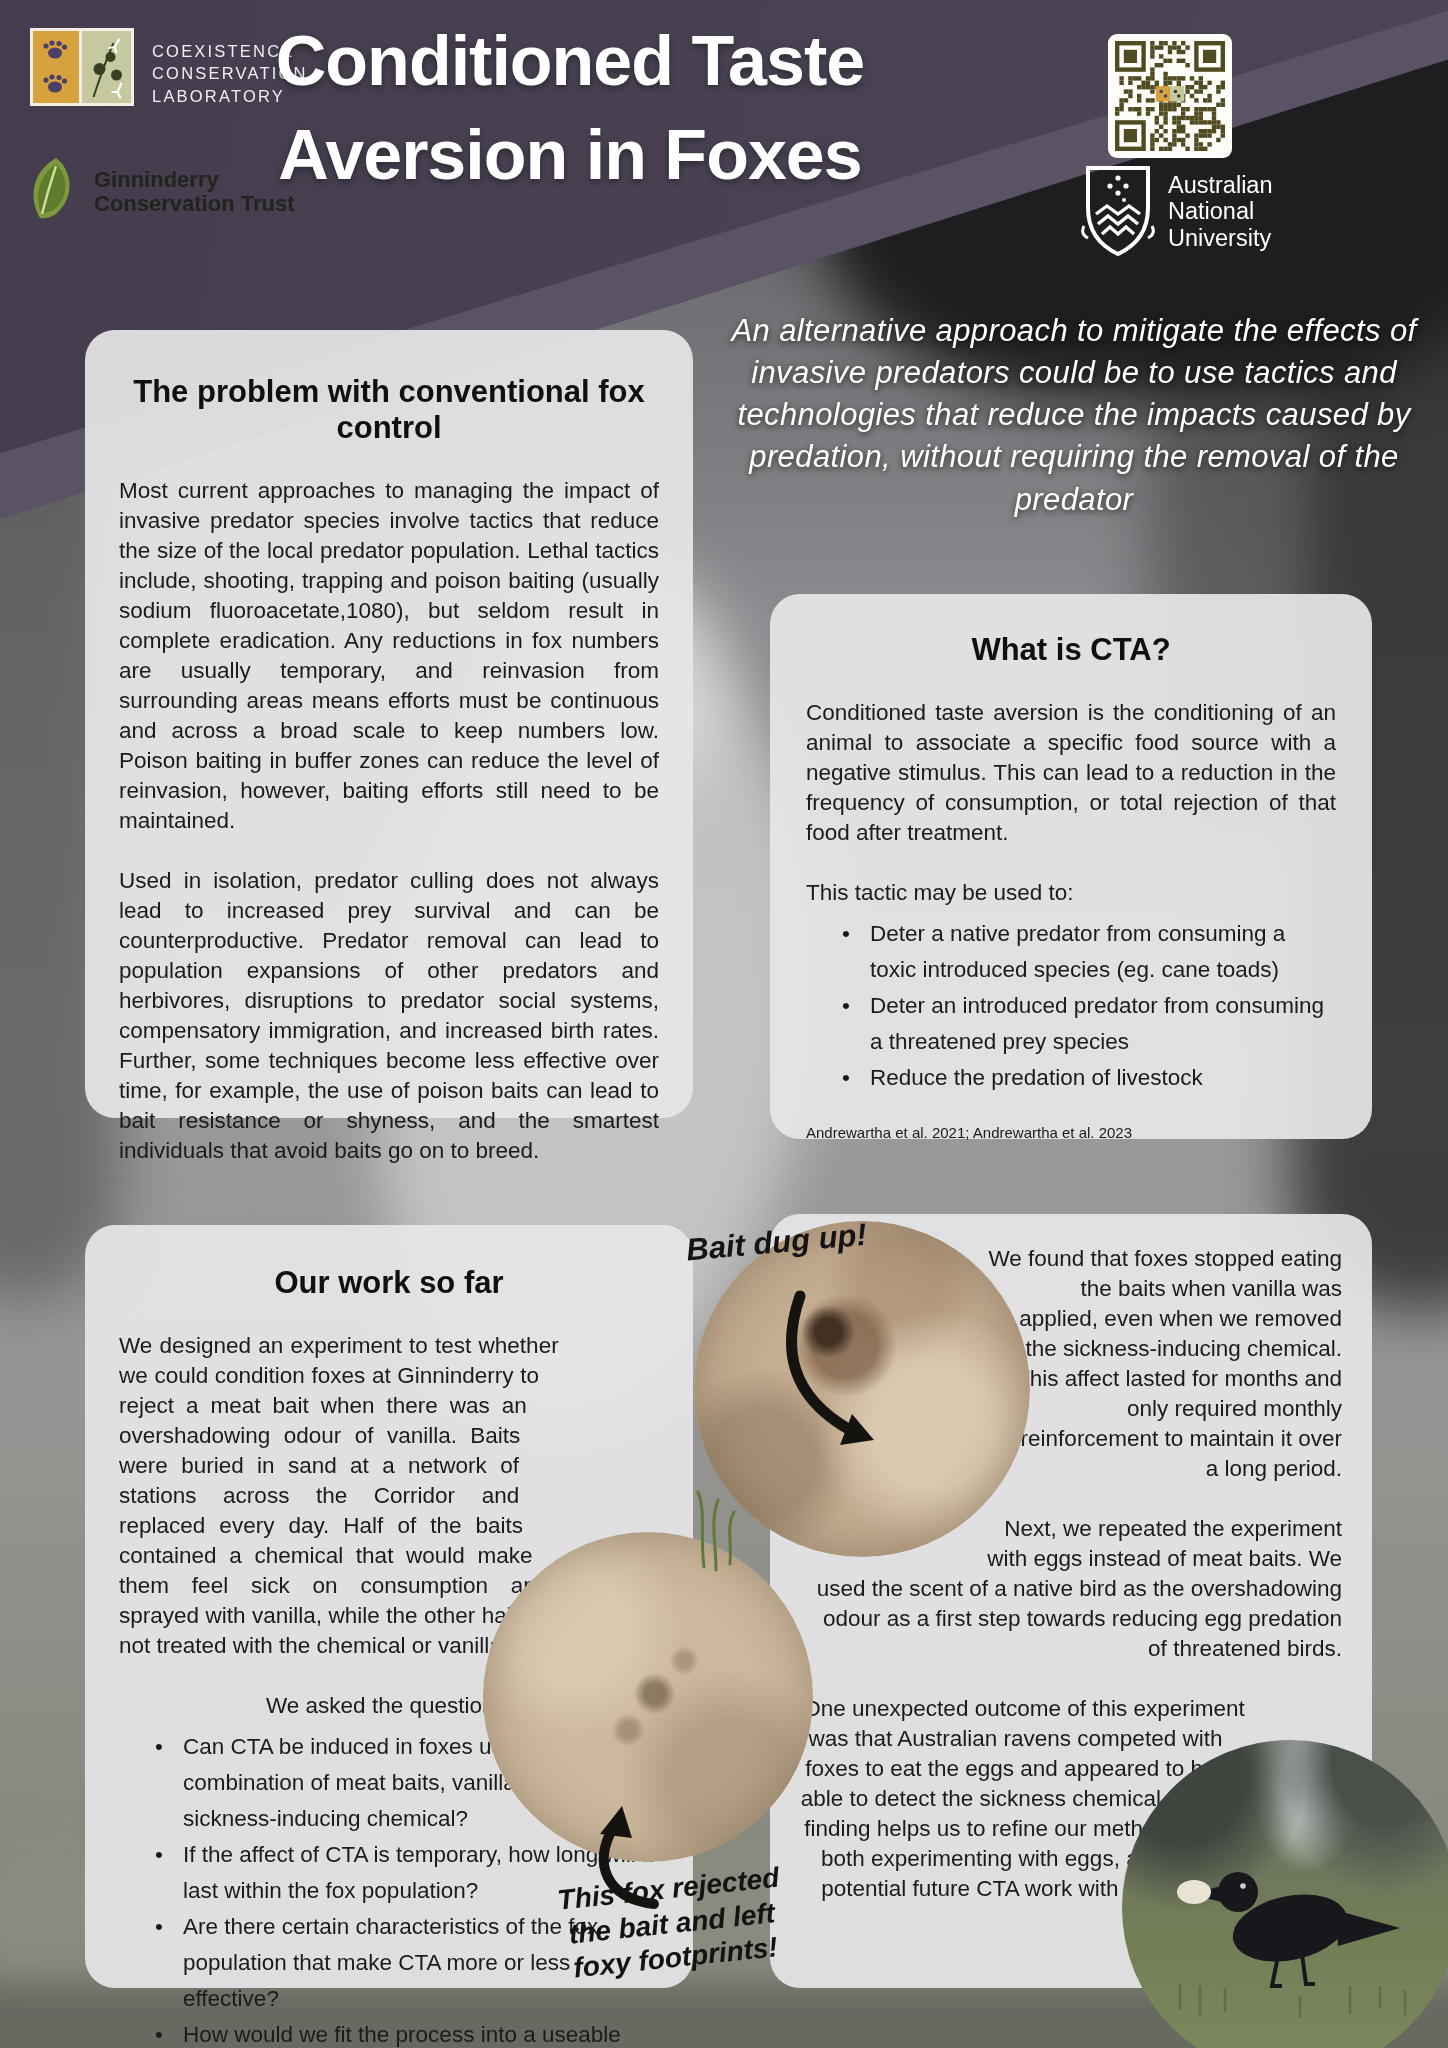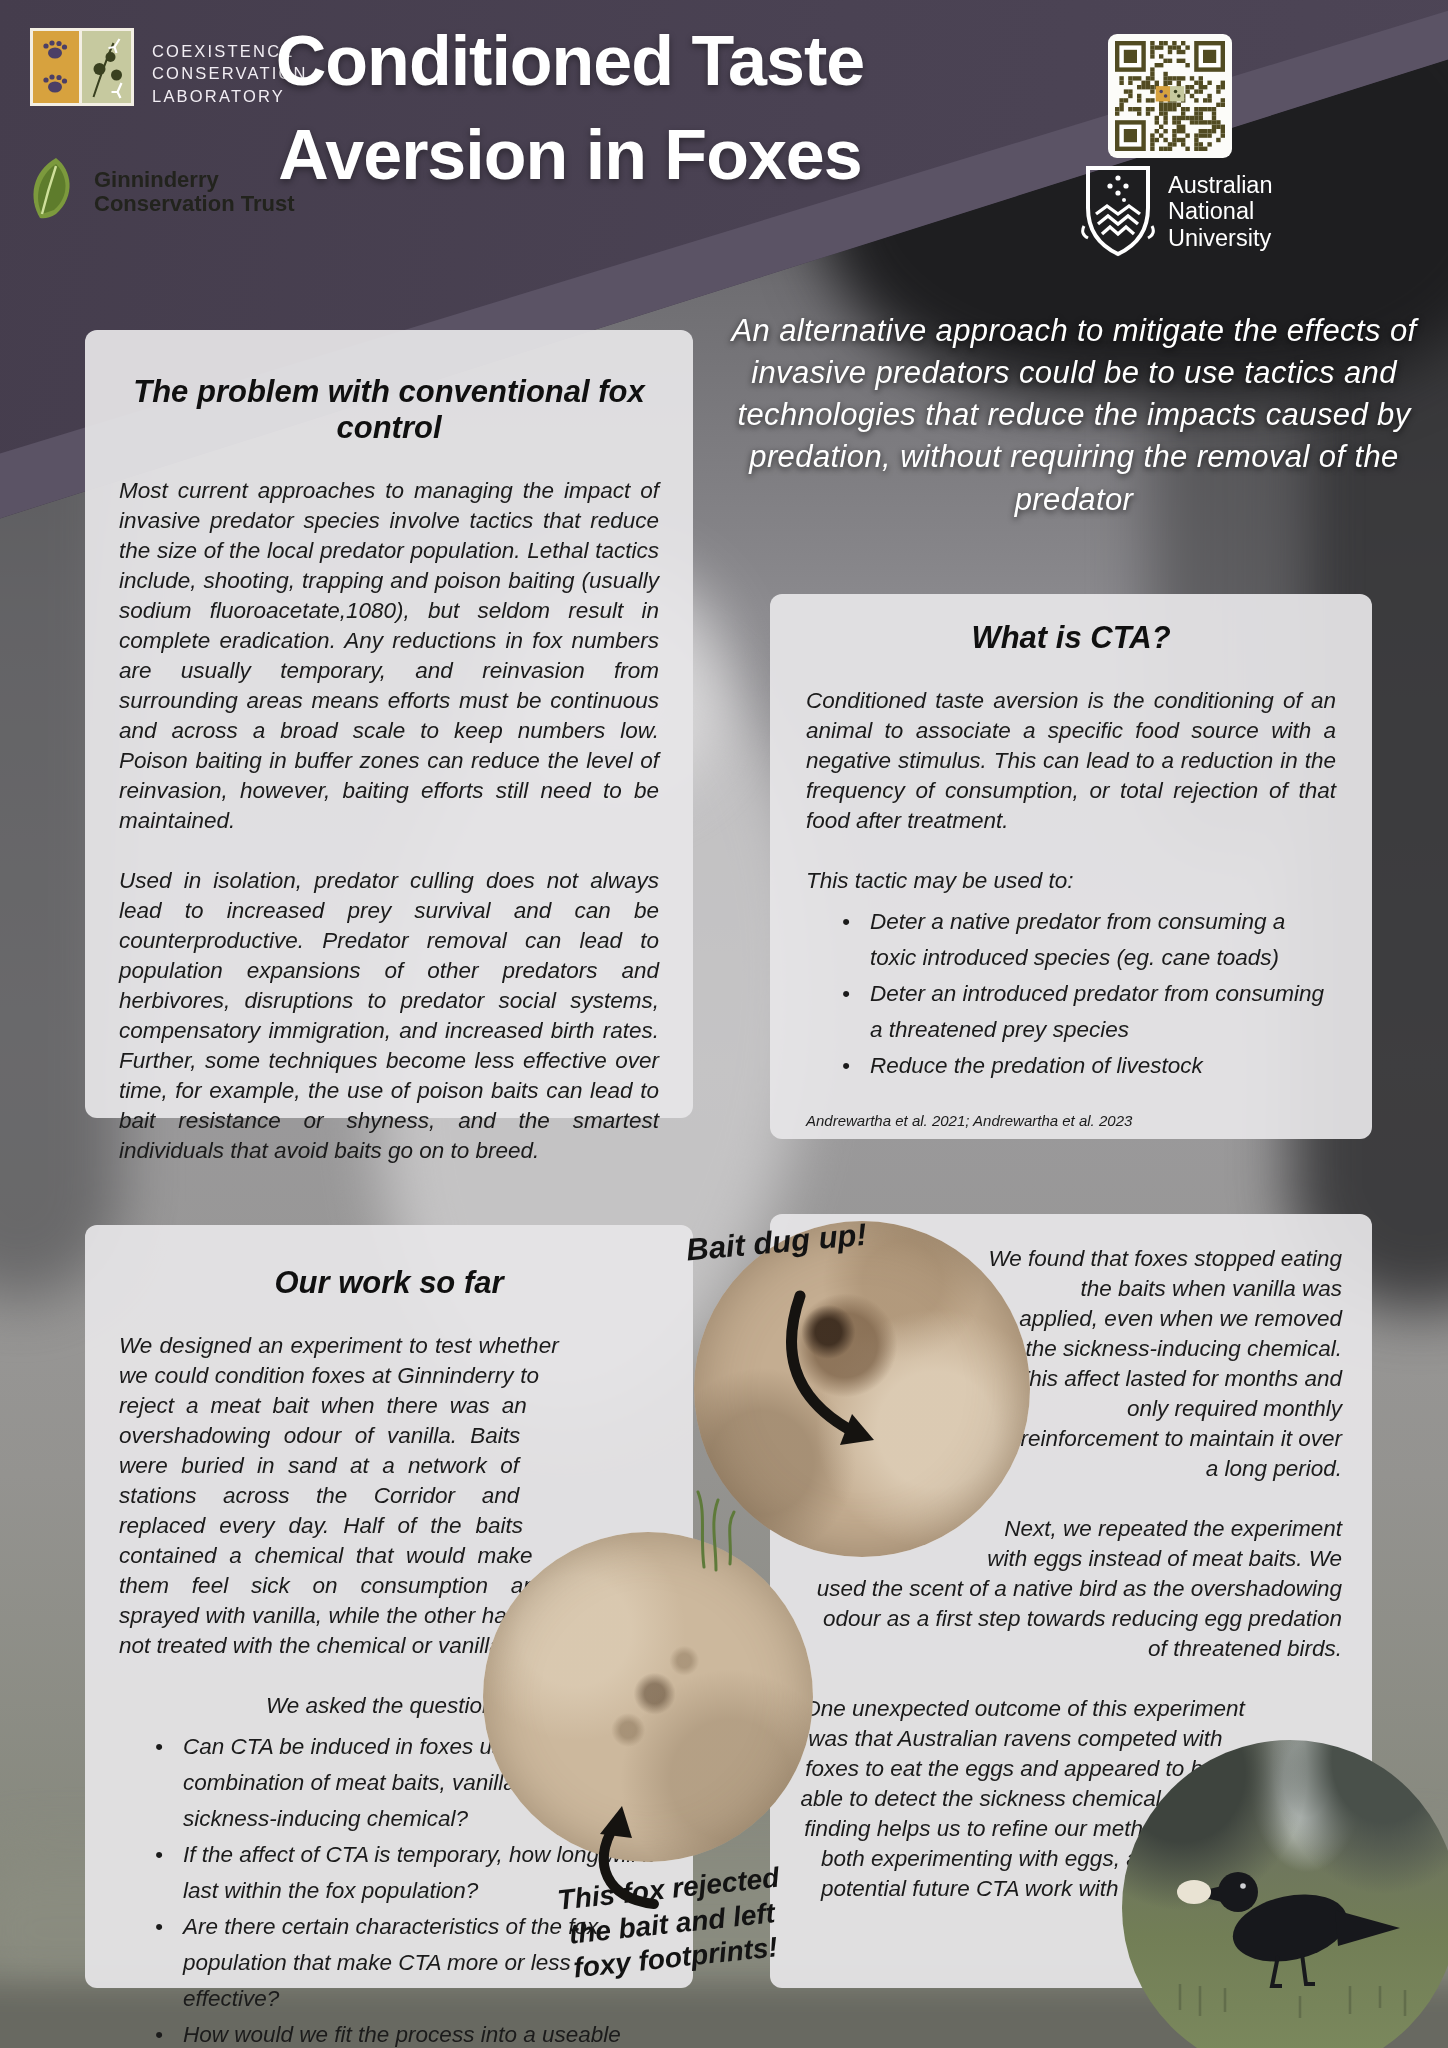"The problem with conventional fox" .panel { border-radius: 12px -> 30px; font-style: italic -> none }
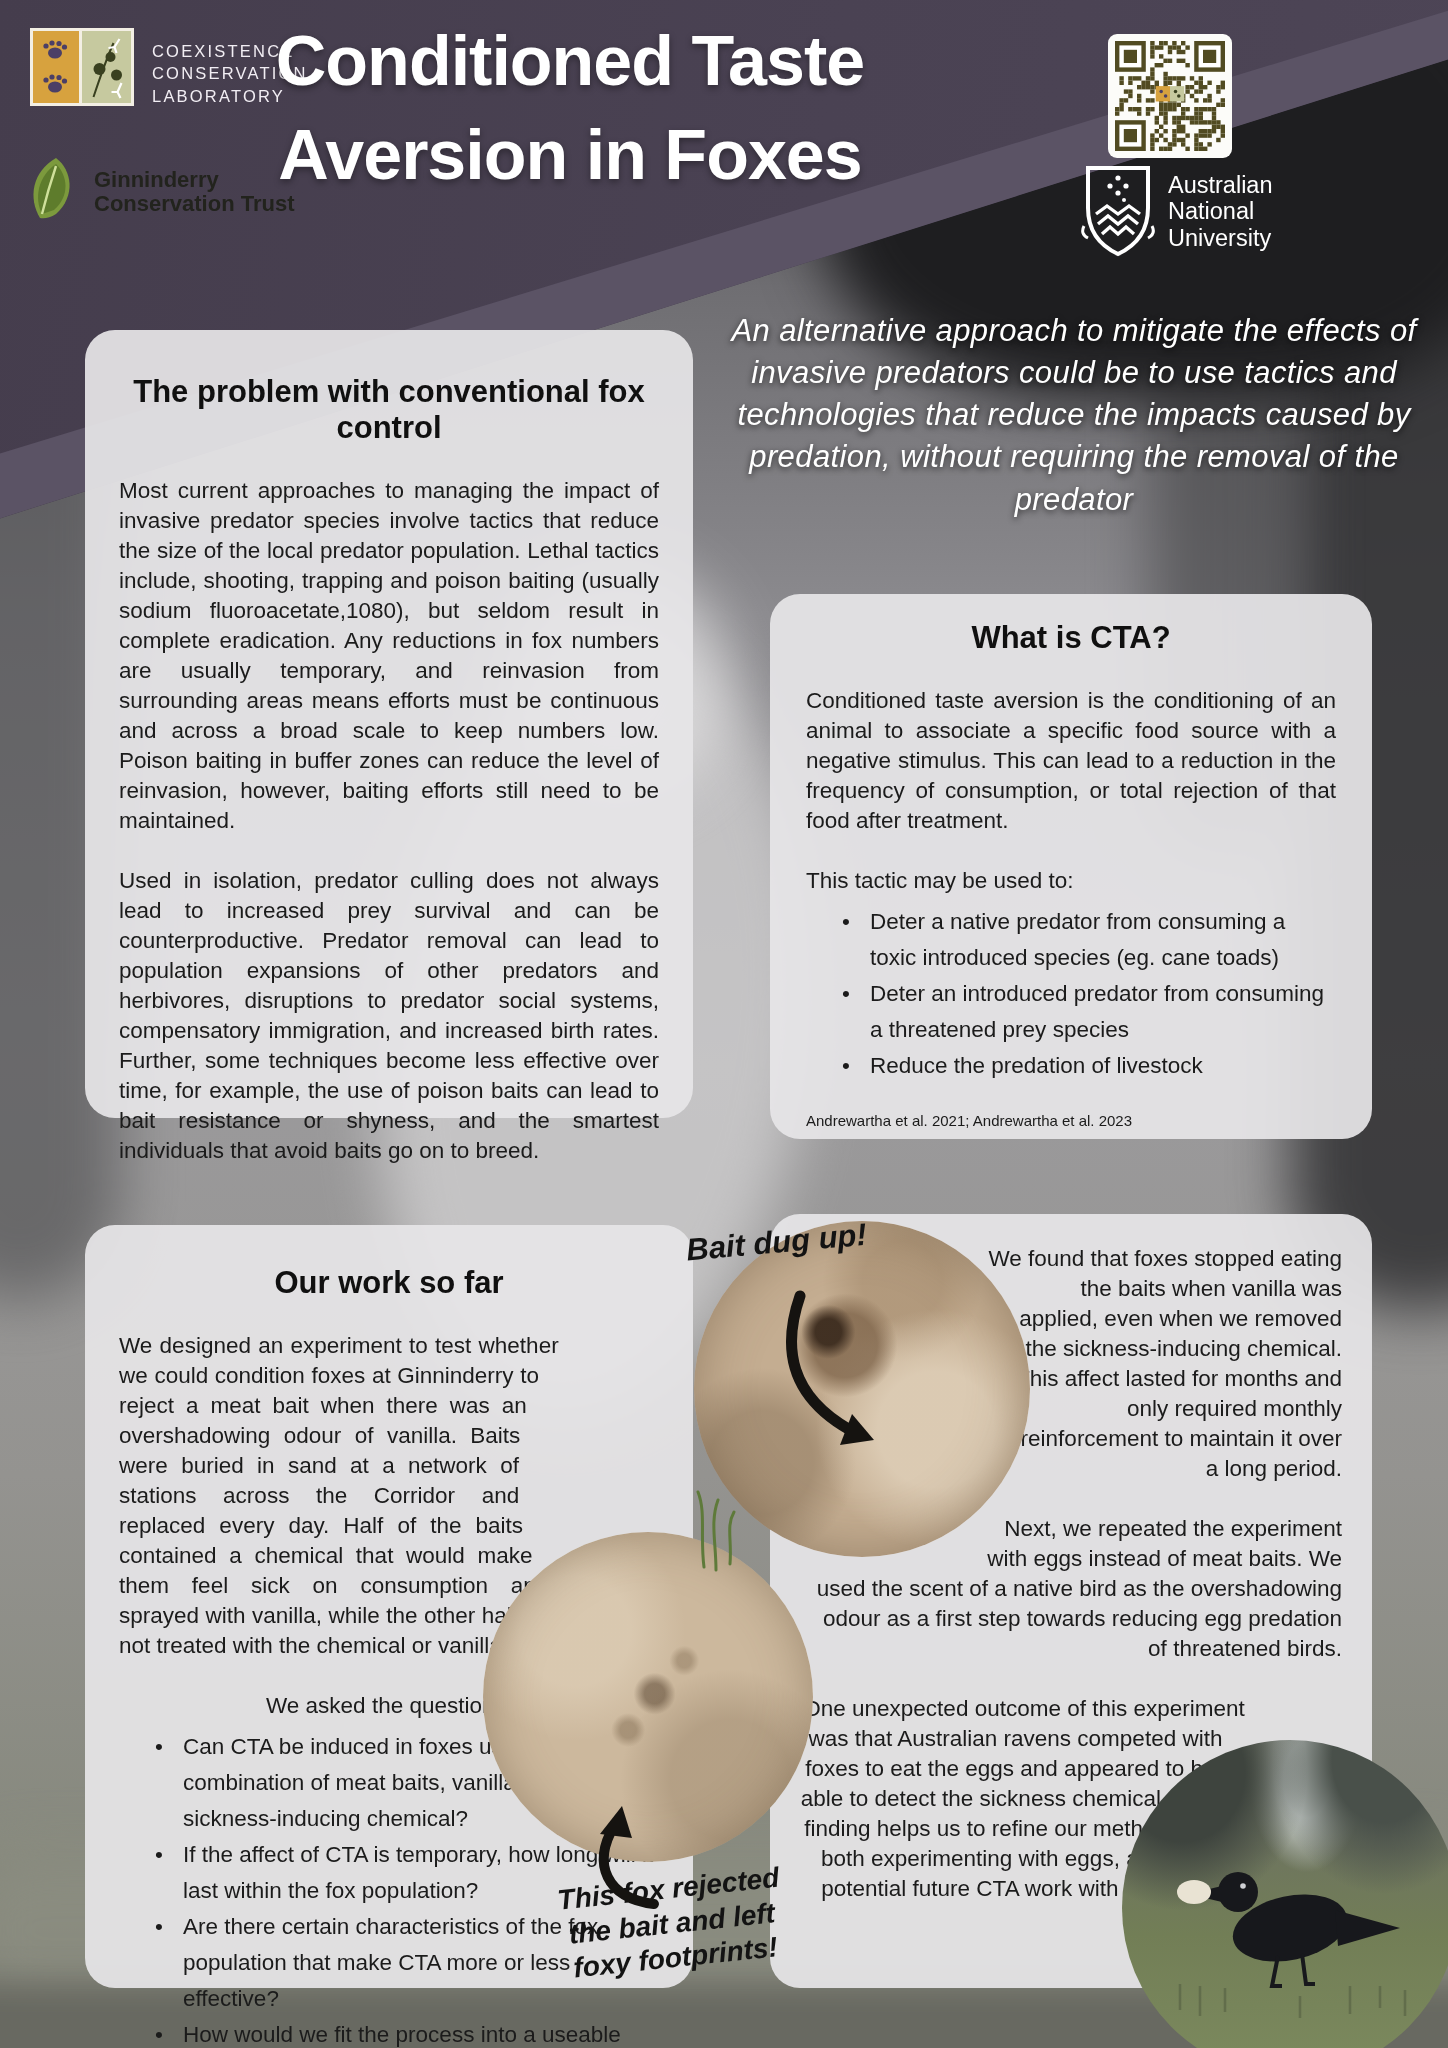"What is CTA?" .p-cta { padding: 8px 36px -> 20px 36px }
